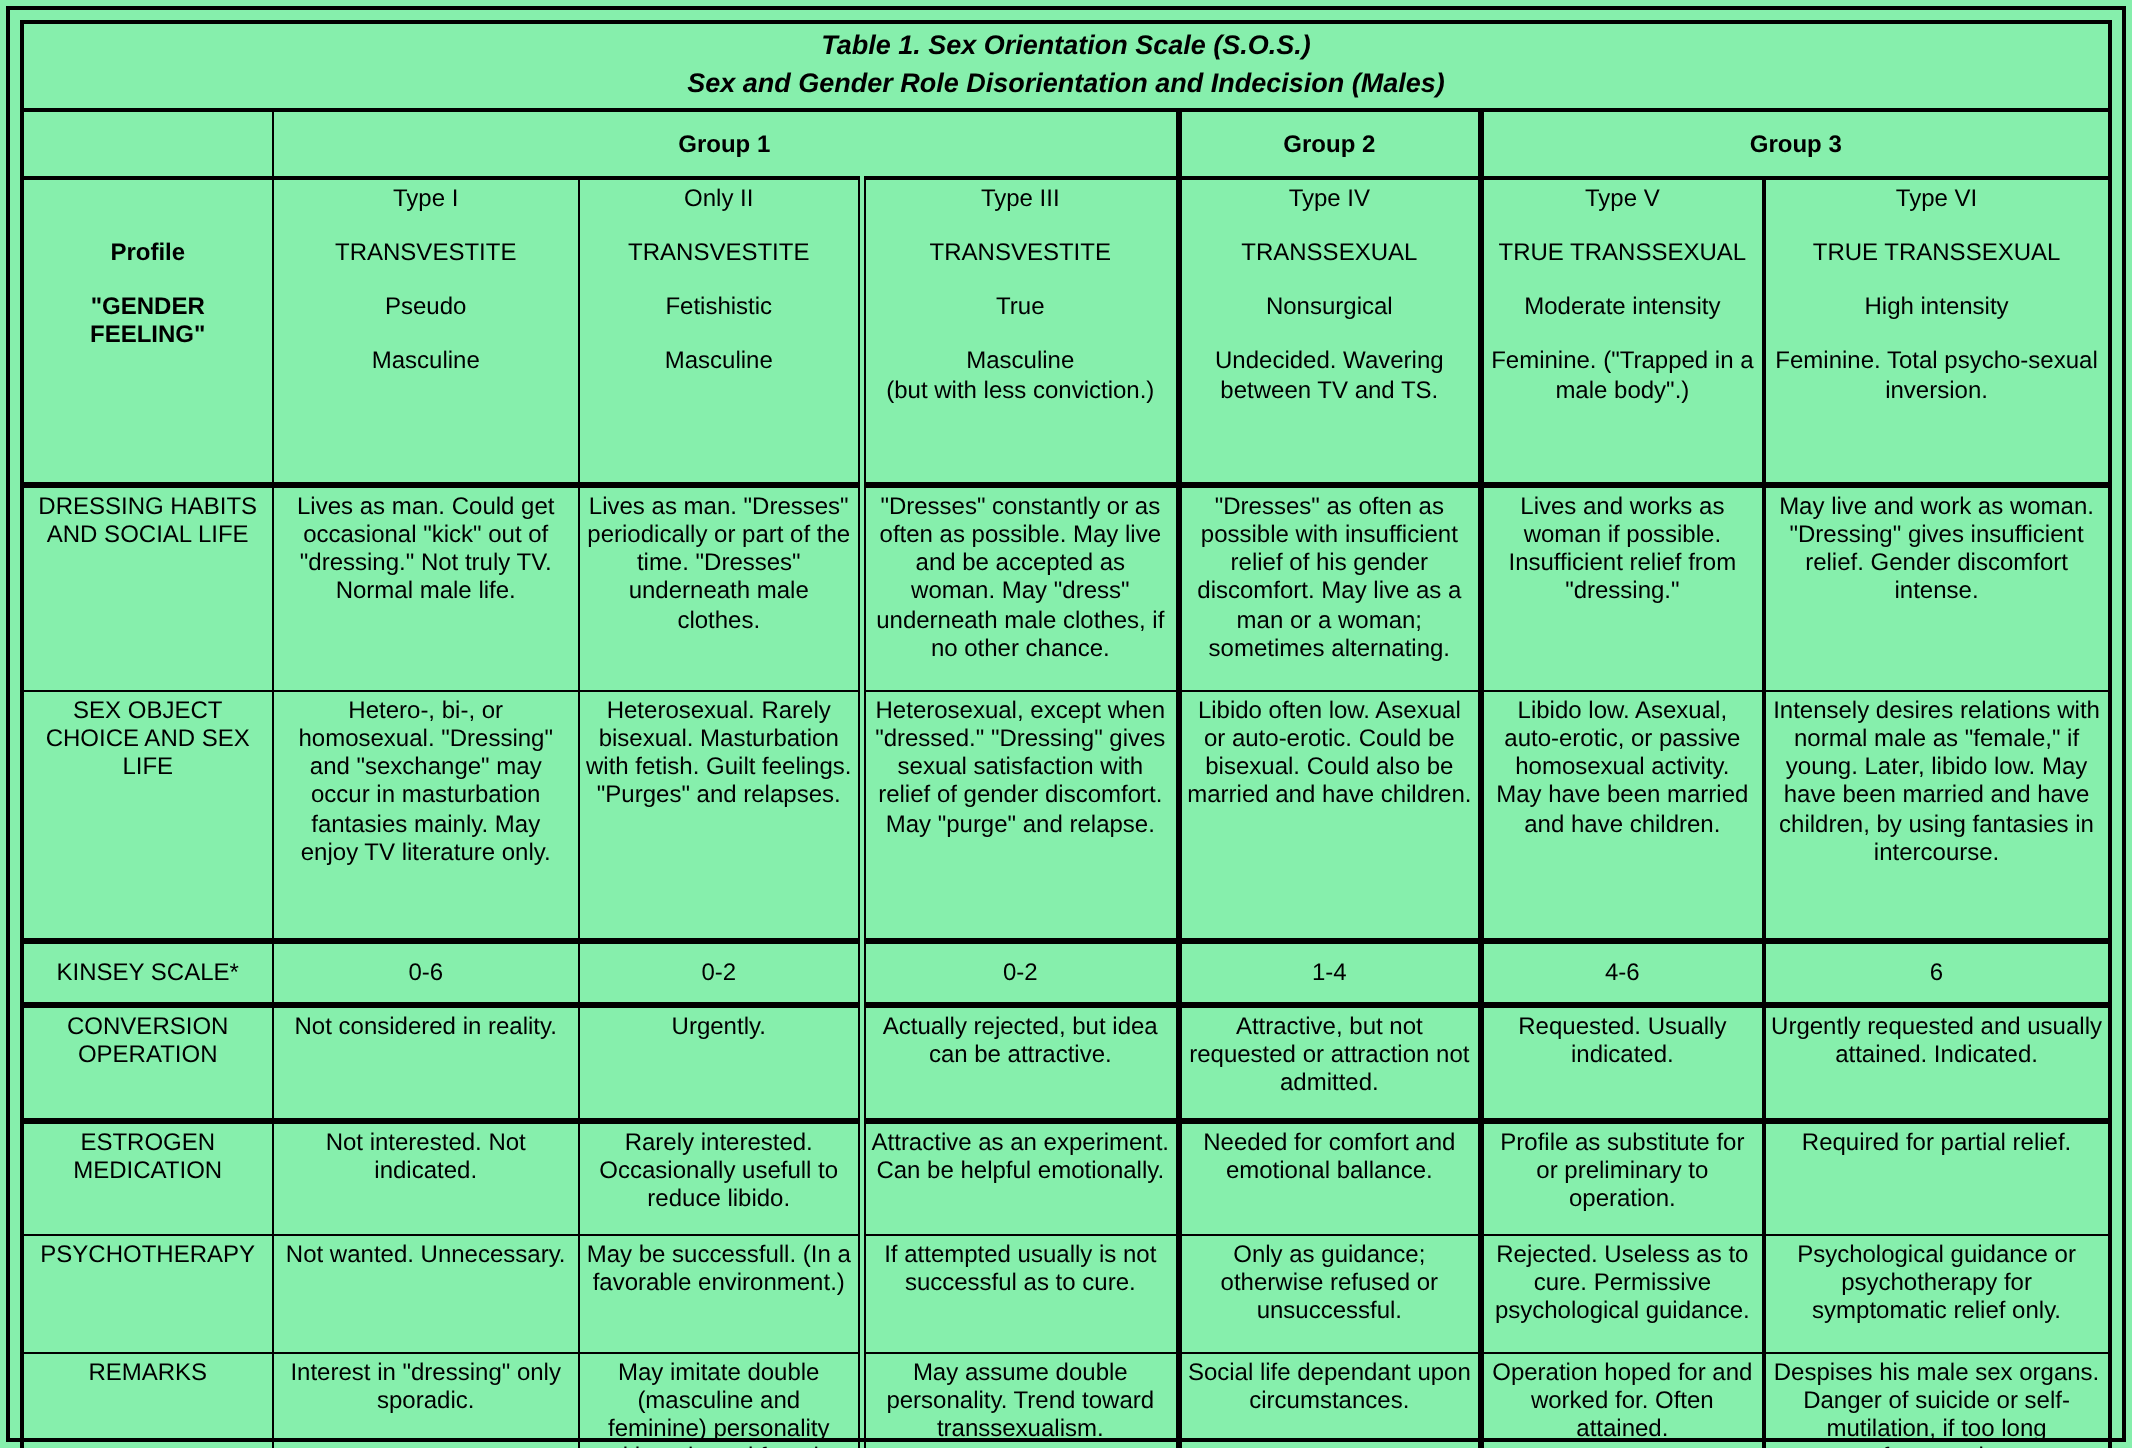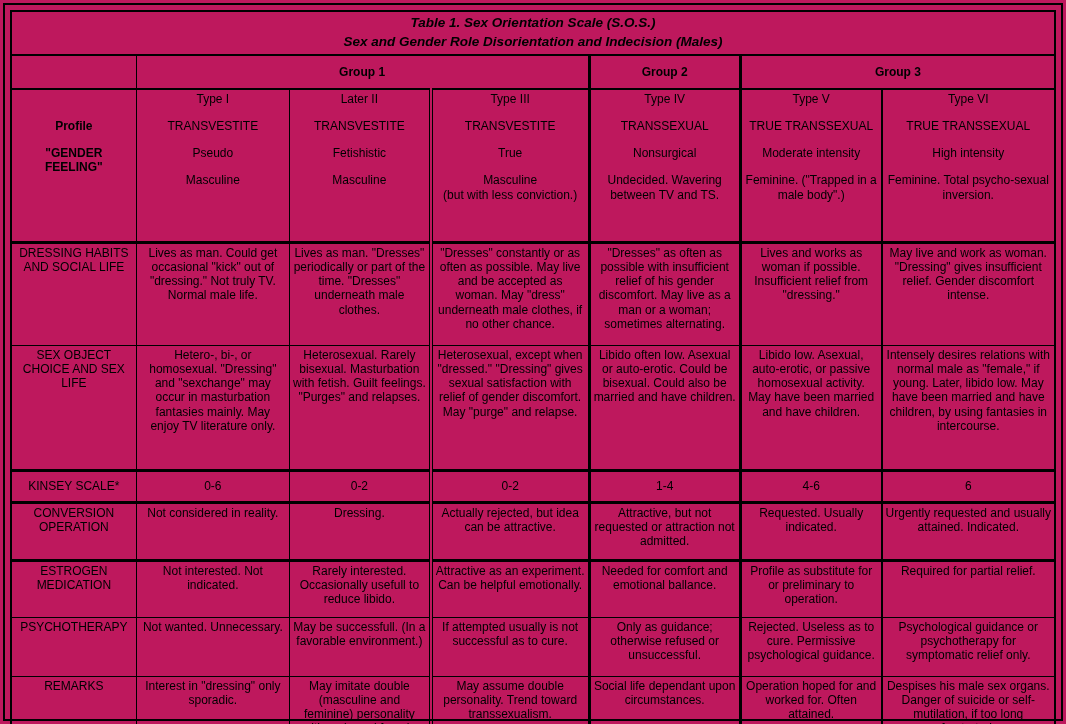"Table 1. Sex Orientation Scale" .page { background: #be185d -> #86efac }
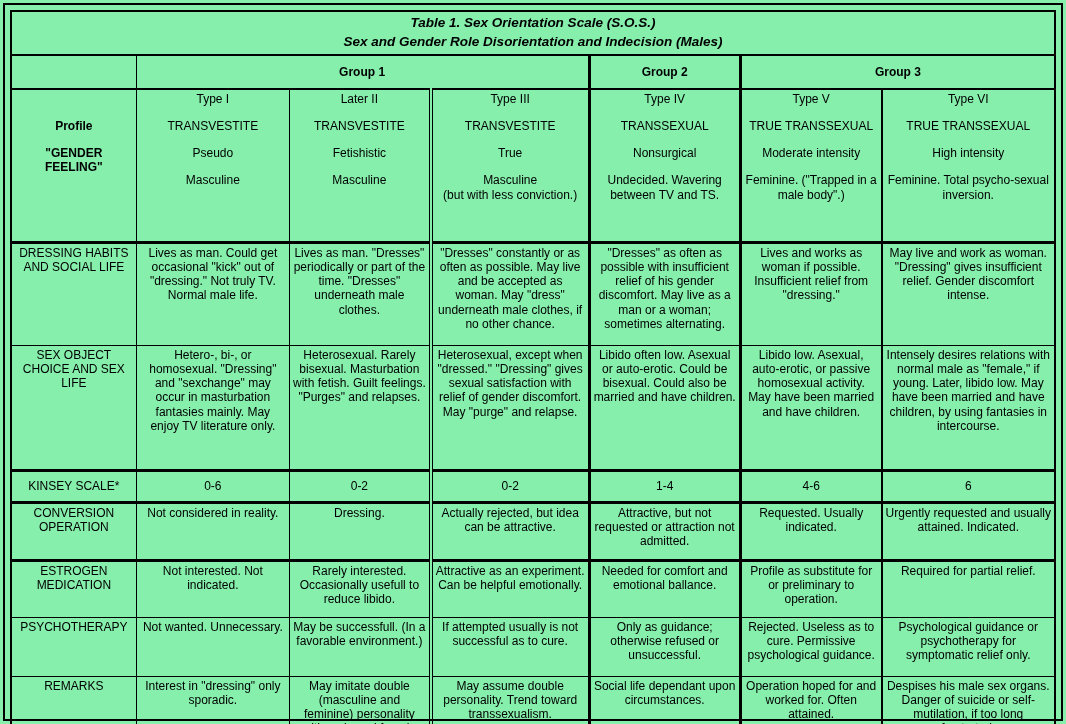"Later II" div.pline { text: Later -> Only }
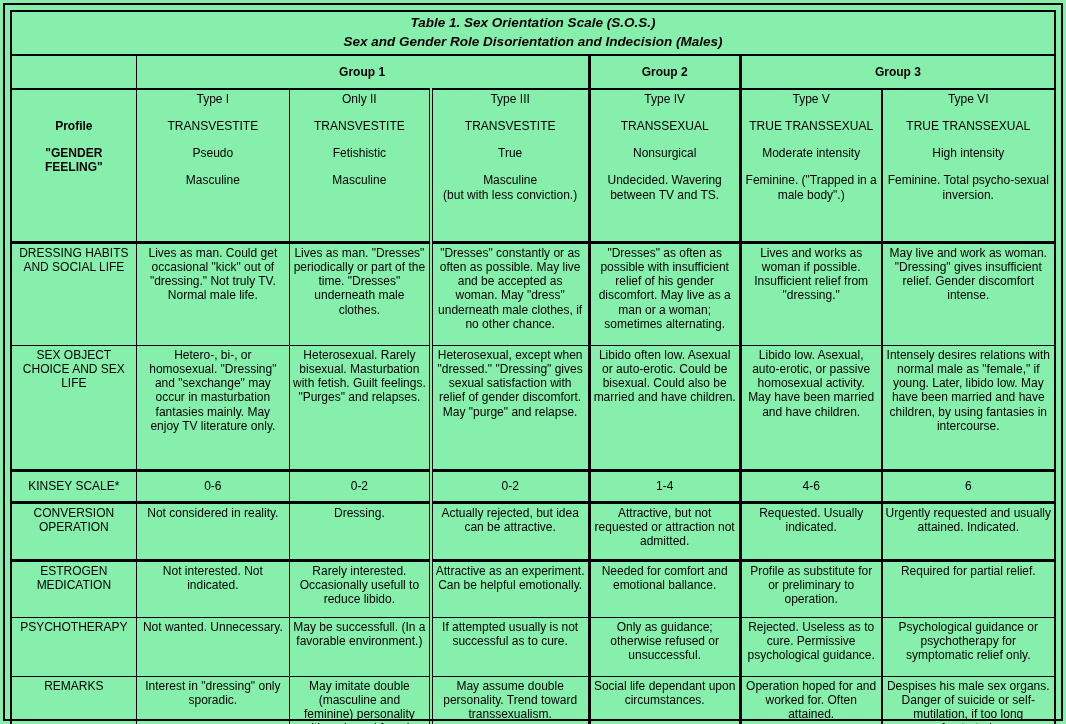"Dressing." td.sep-dbl { text: Dressing -> Urgently }
